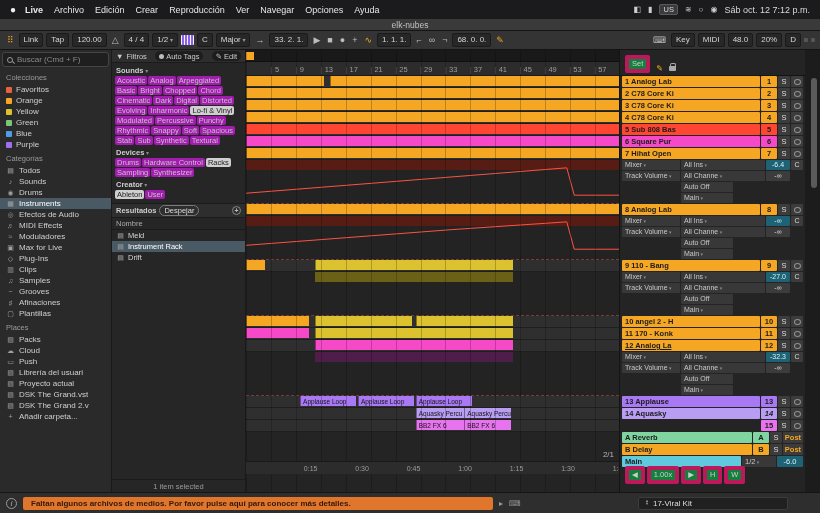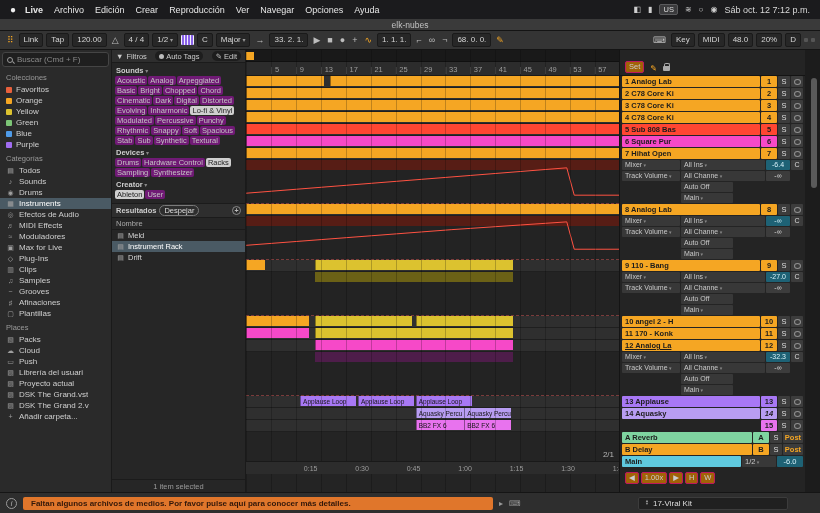"Set" .zbox { background: #a16207 -> #15803d; border: 1px solid #be185d -> 4px solid #be185d }
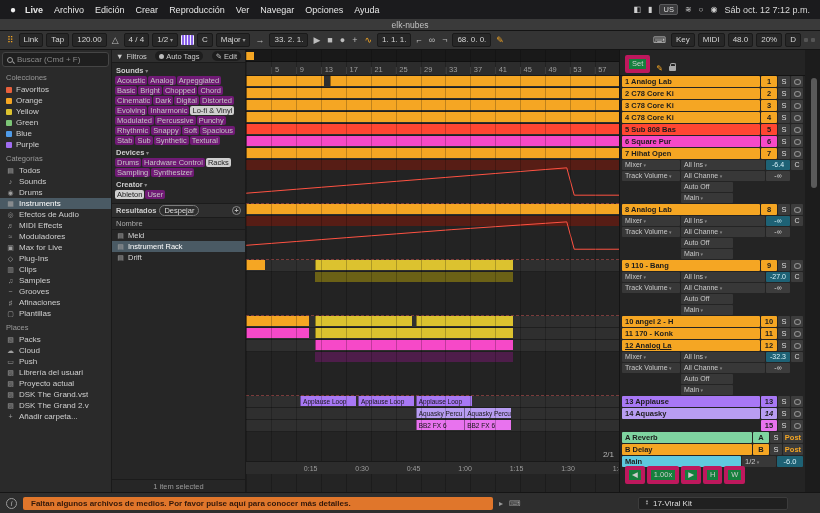"Acoustic" .tag { background: #701a75 -> #a21caf }
